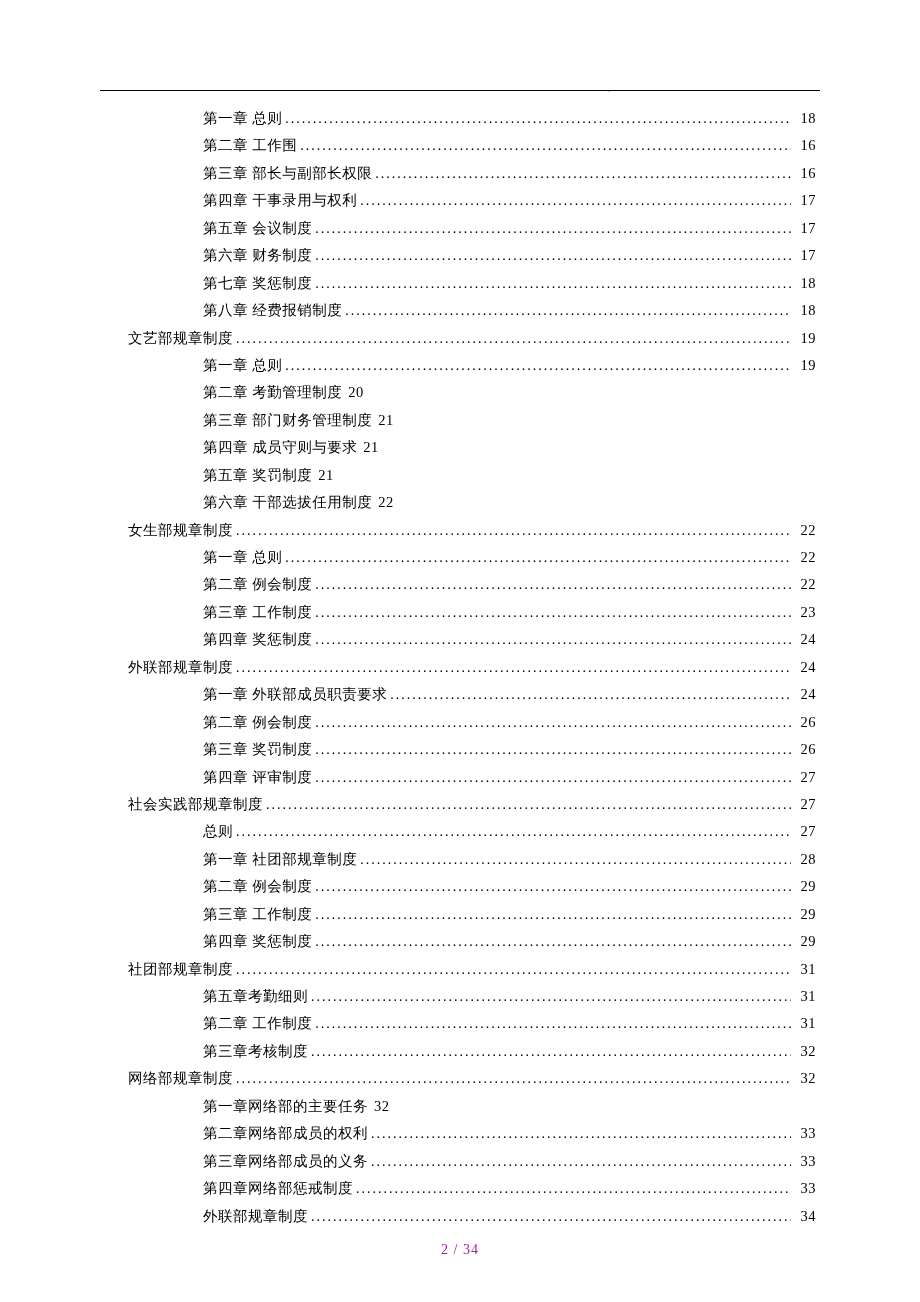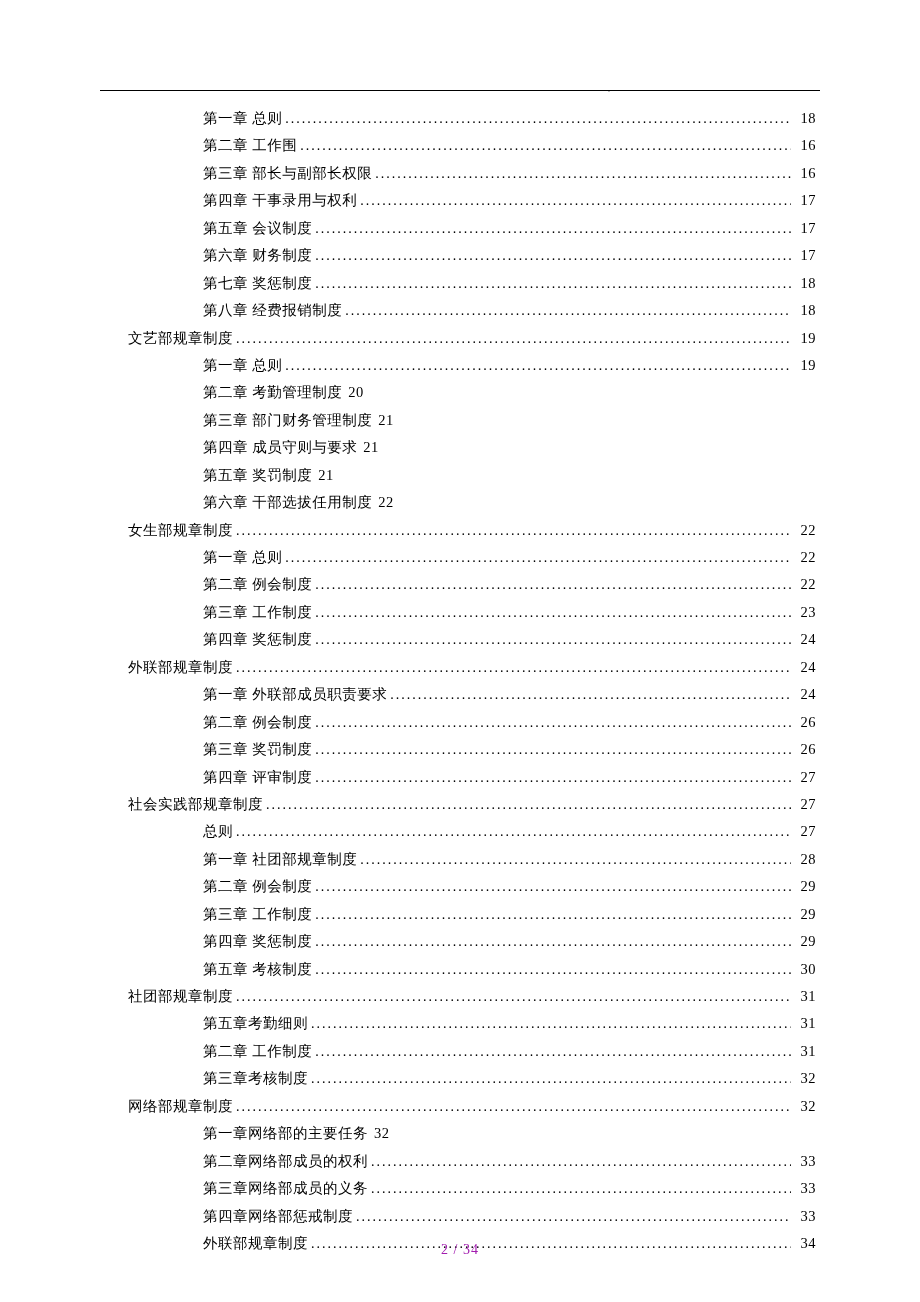"第五章 考核制度" div.toc-line { html: <div> <span>第五章 考核制度</span> <span></span> <span>30</span> </div> -> none }
